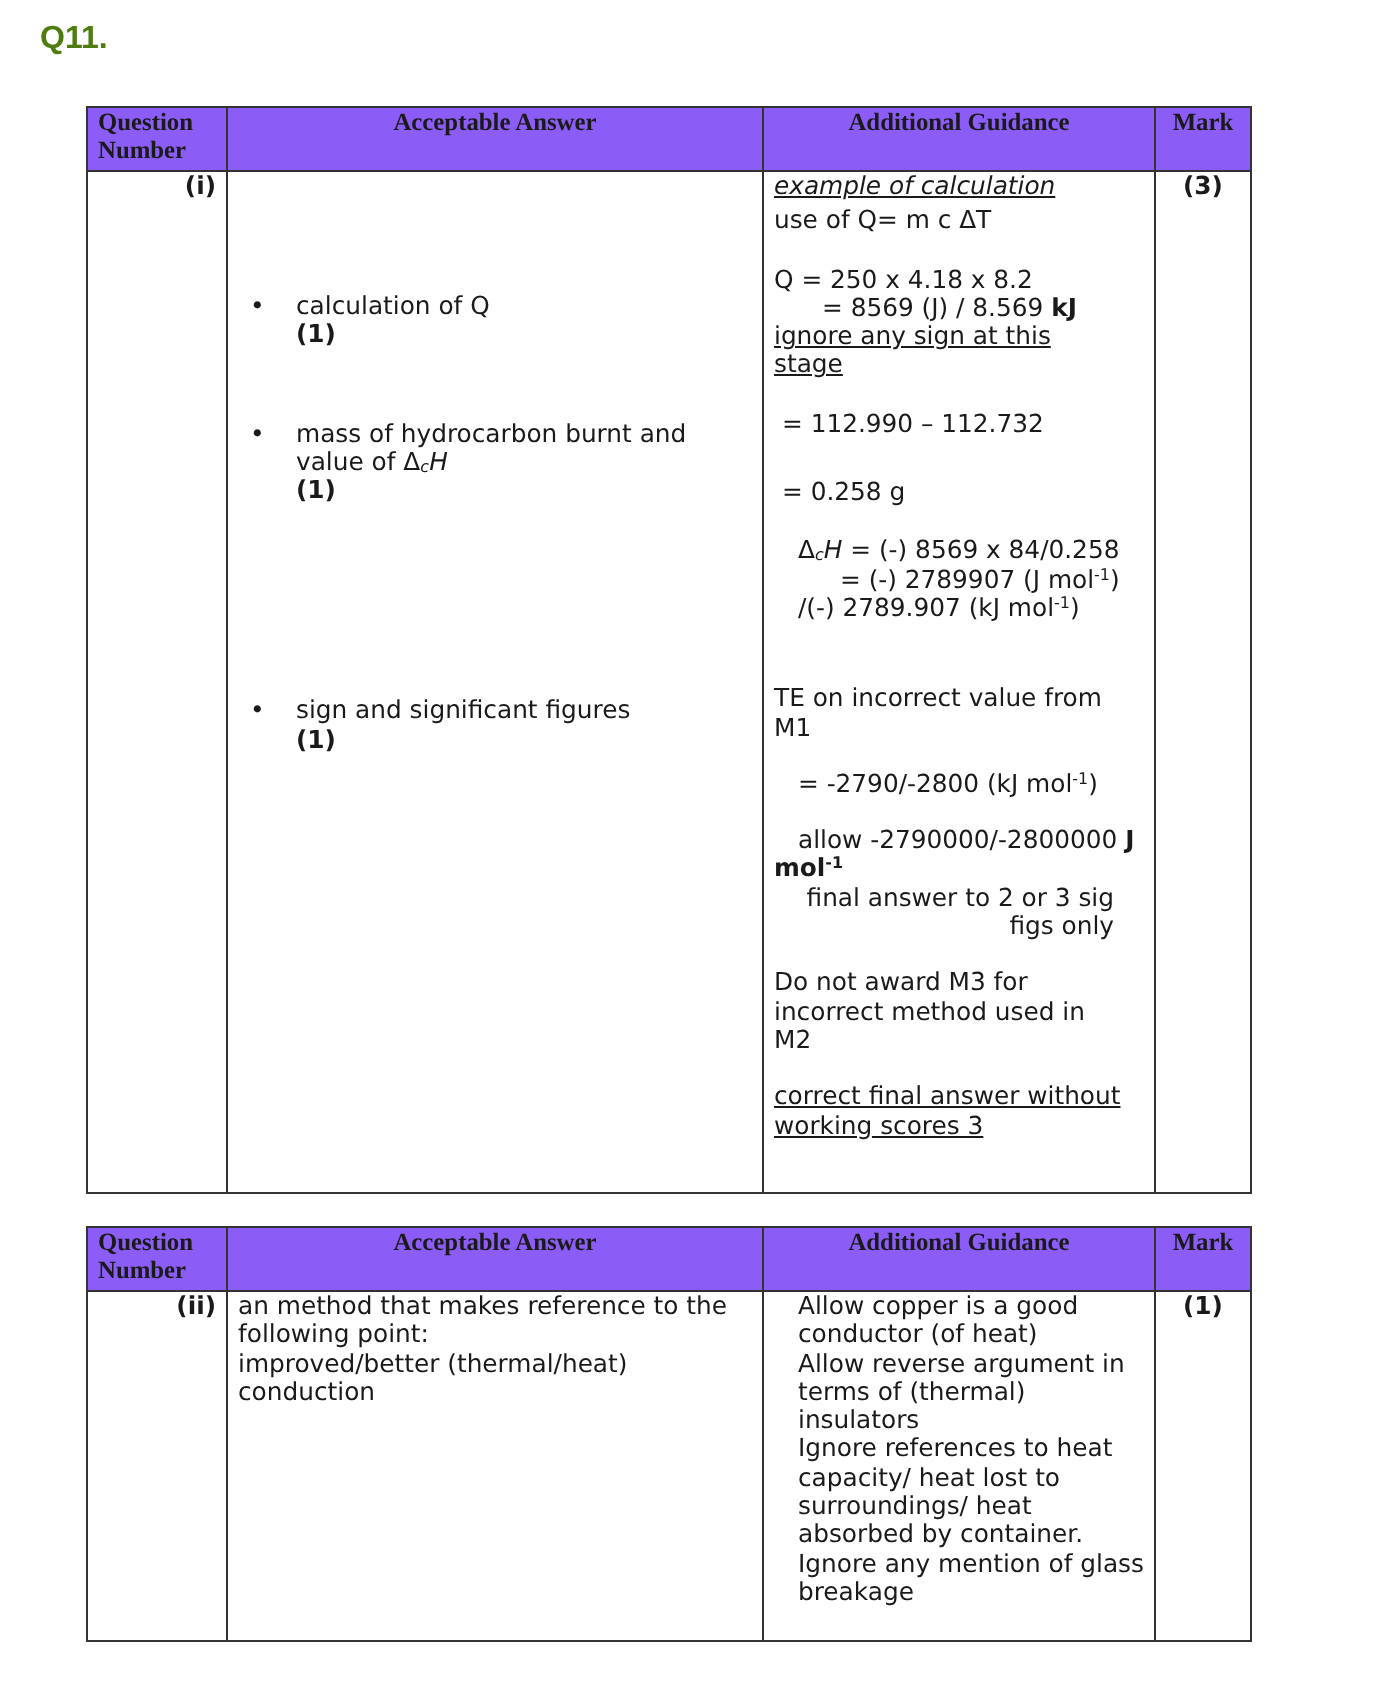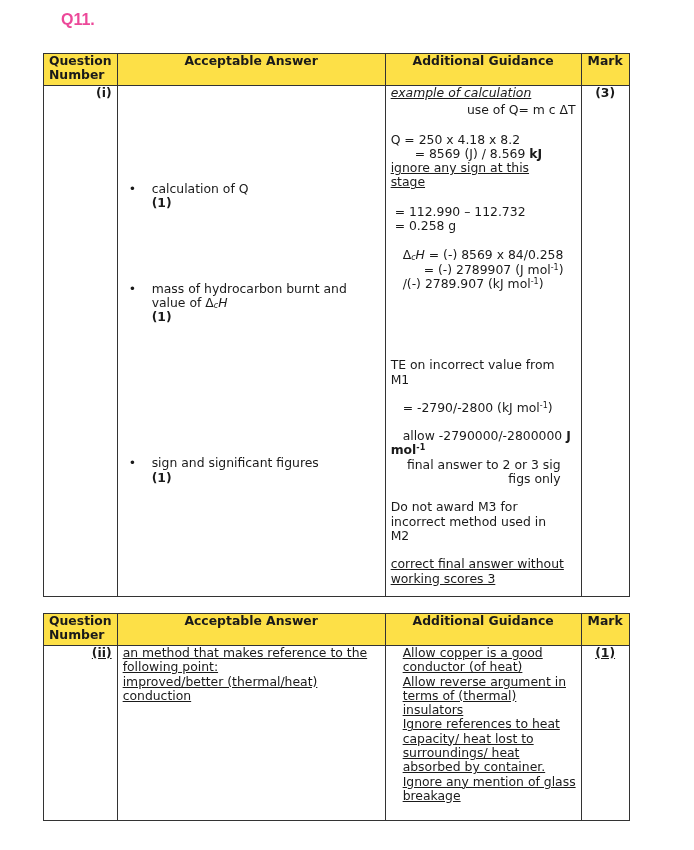"Q11." .qtitle { color: #ec4899 -> #4d7c0f; margin-left: 41px -> none }
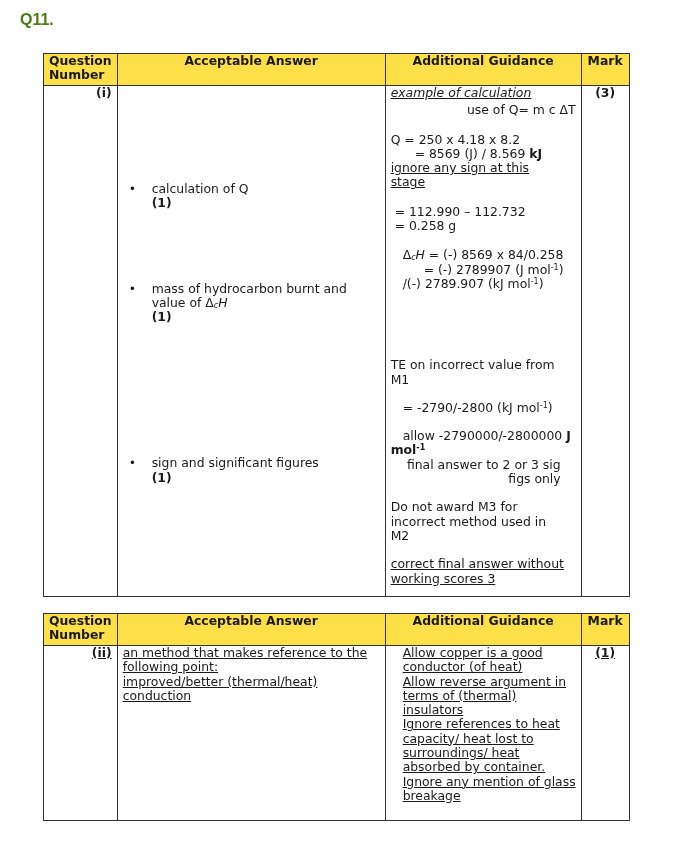"Question Number" table.ms th { background: #fde047 -> #8b5cf6; font-family: none -> Liberation Serif, serif }
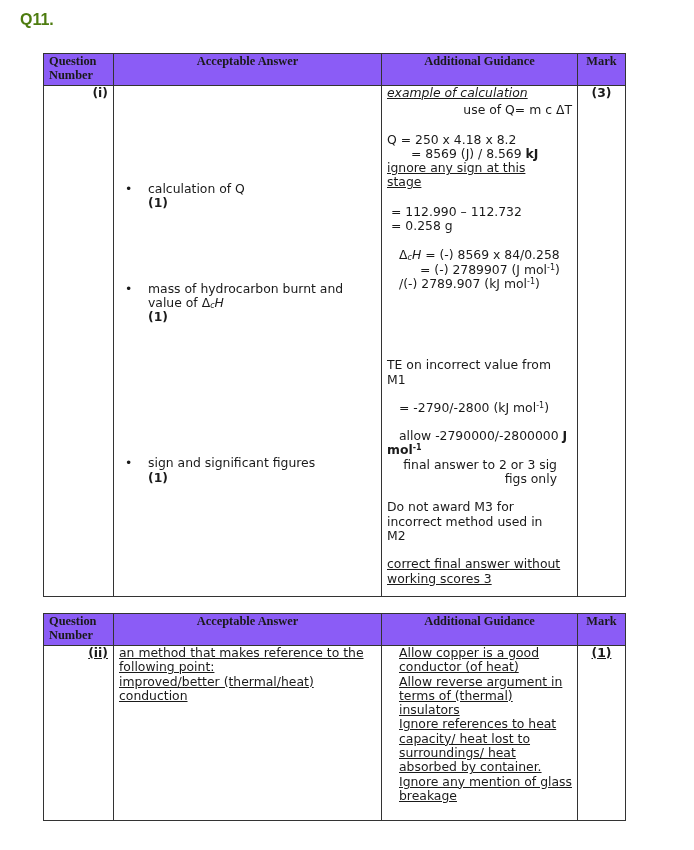"use of Q= m c" div { text-align: right -> none }
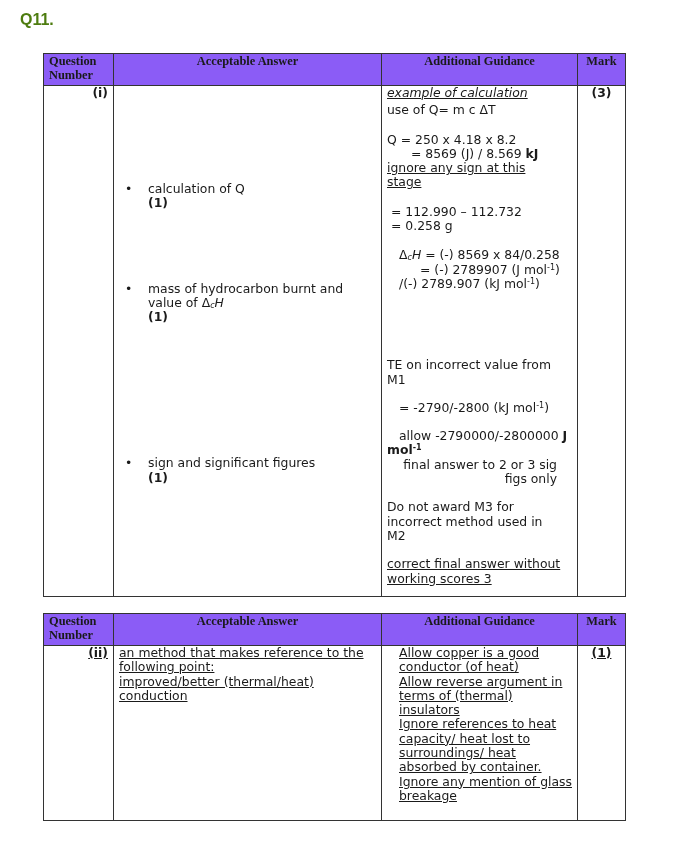"calculation of Q" .bul { margin-top: 36px -> none }
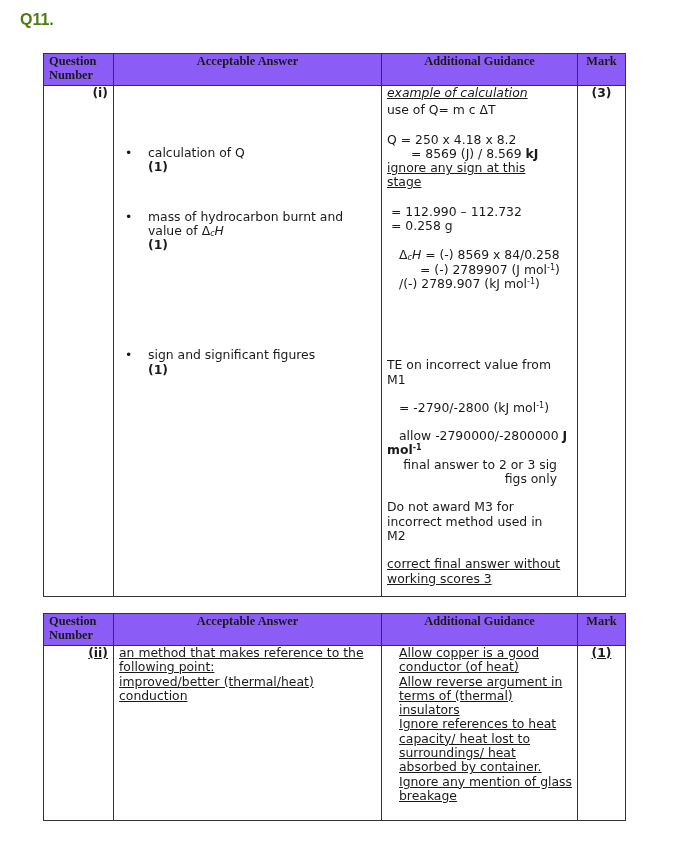"= 0.258 g" div { margin-top: none -> 20px }
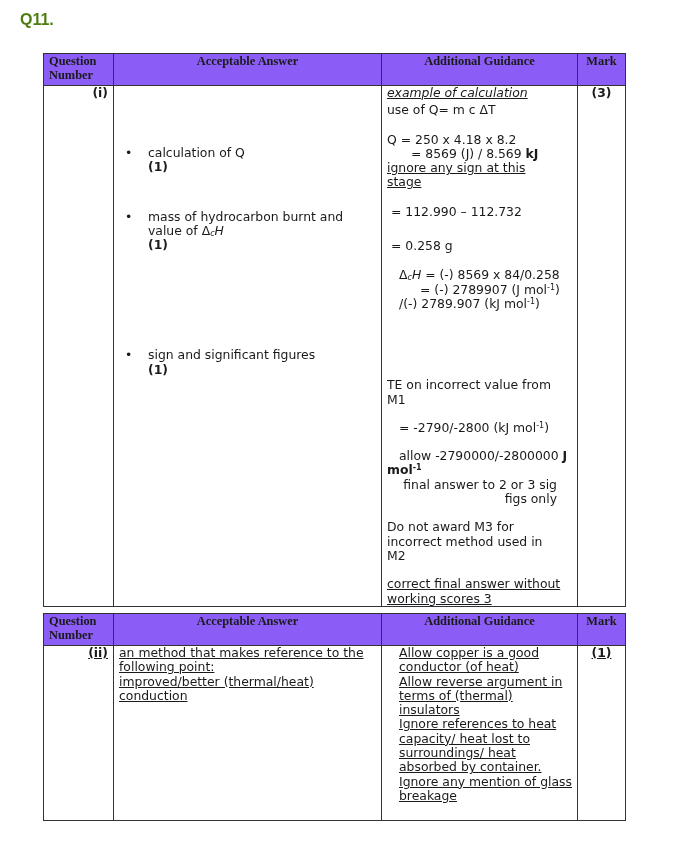"TE on incorrect value from" div { margin-top: 36px -> none }
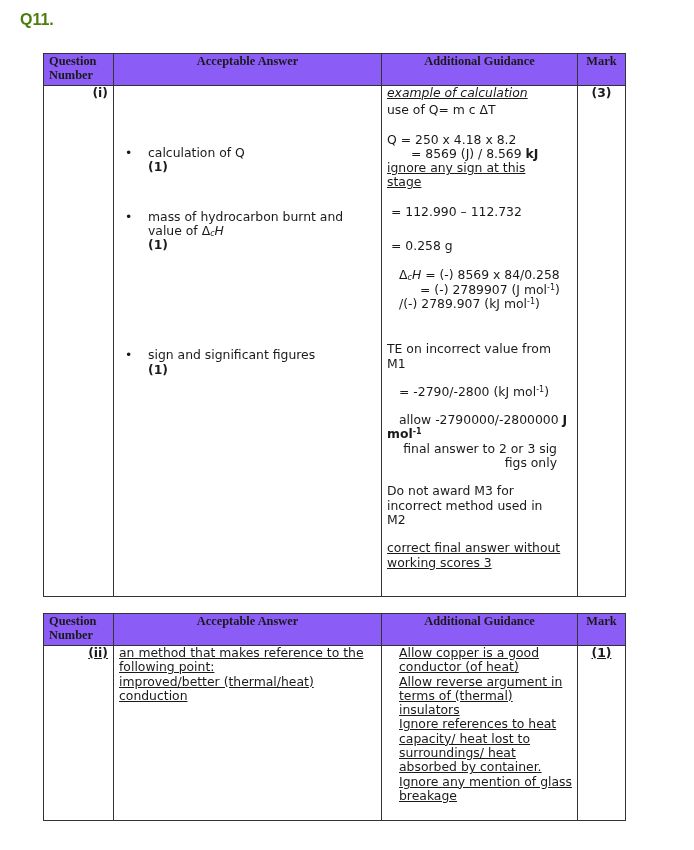"(ii)" tr { text-decoration: underline -> none }
